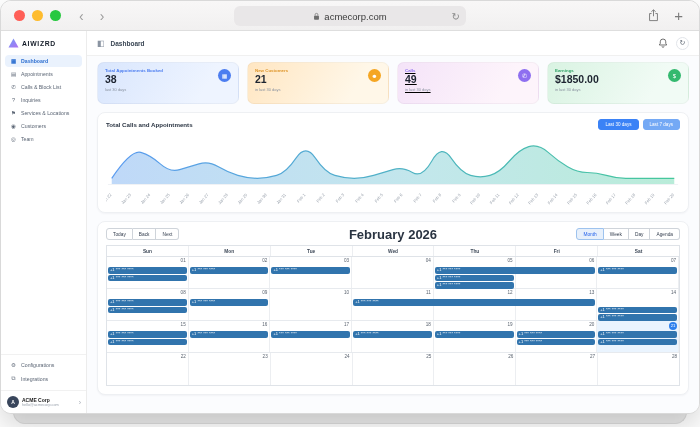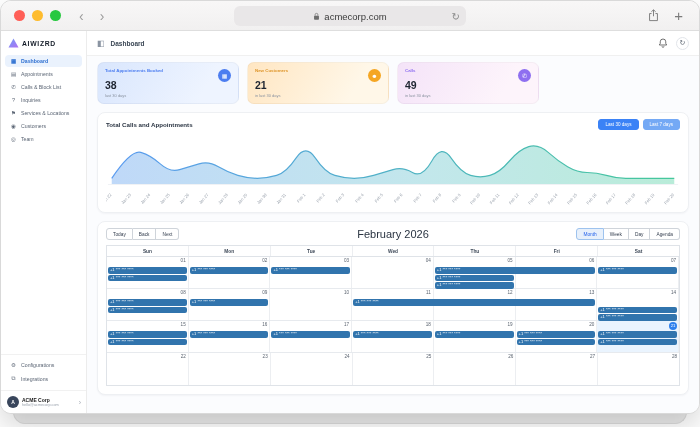"38" .stat-value { margin-top: 6px -> 0 }
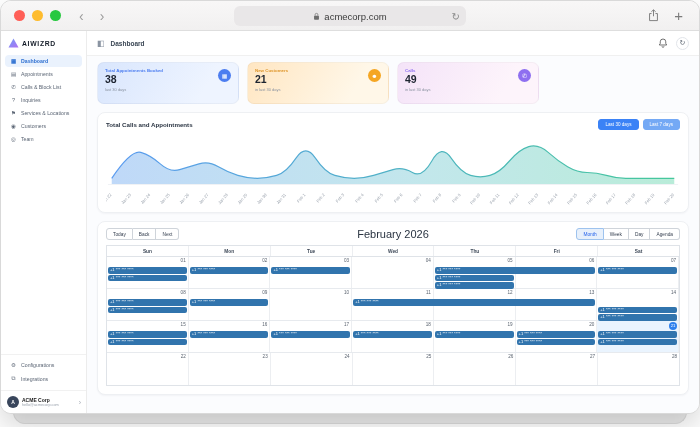"49" .theme-purple { text-decoration: none -> underline }
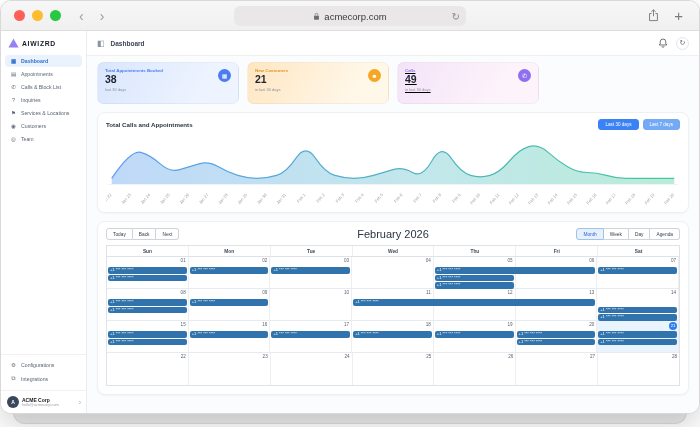"$1850.00" div.stat-card { html: none -> <div> <div>Earnings</div> <div>$1850.00</div> <div>in last 30 days</div> <span>$</span> </div> }
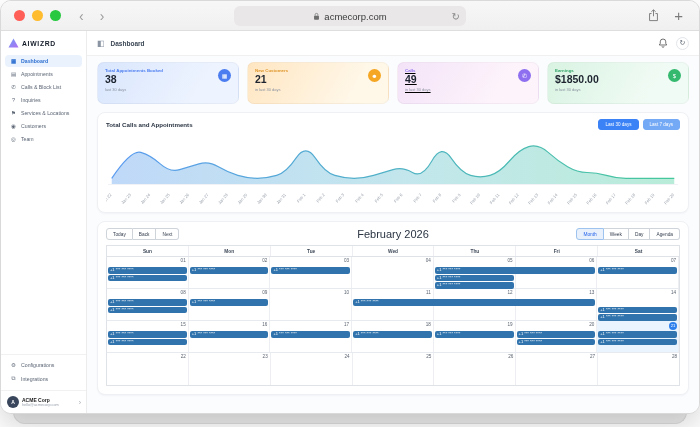"February 2026" .cal-title { font-size: 11px -> 13px; font-weight: 400 -> 700 }
